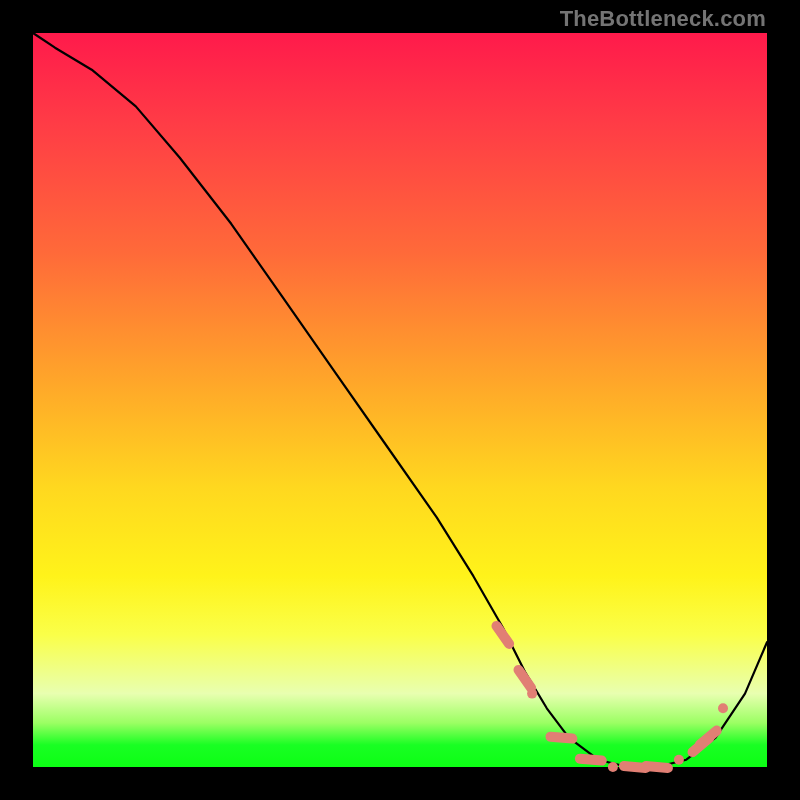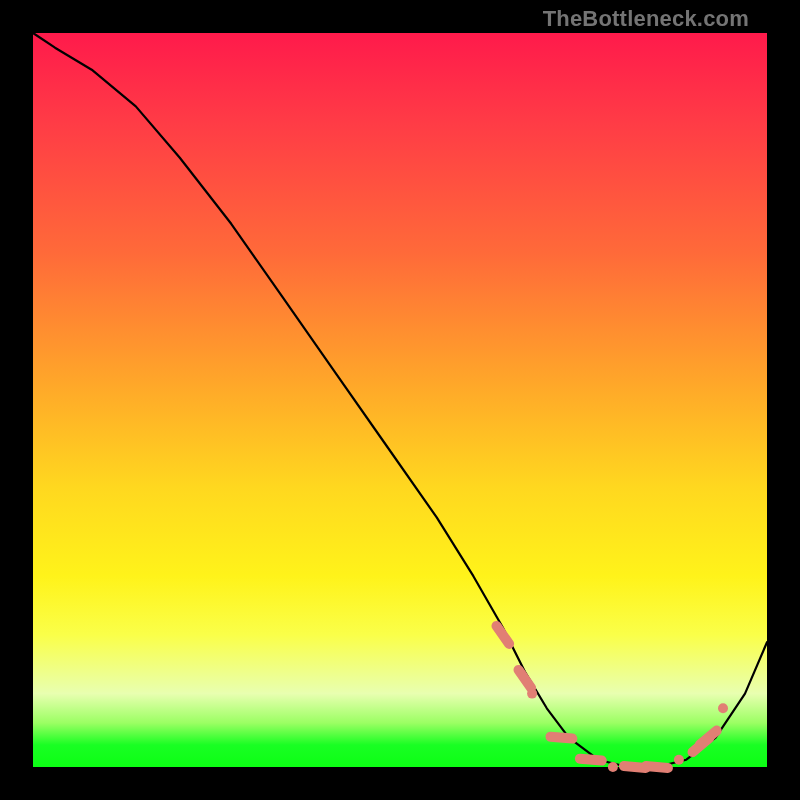"TheBottleneck.com" .watermark { right: 51px -> 34px }
